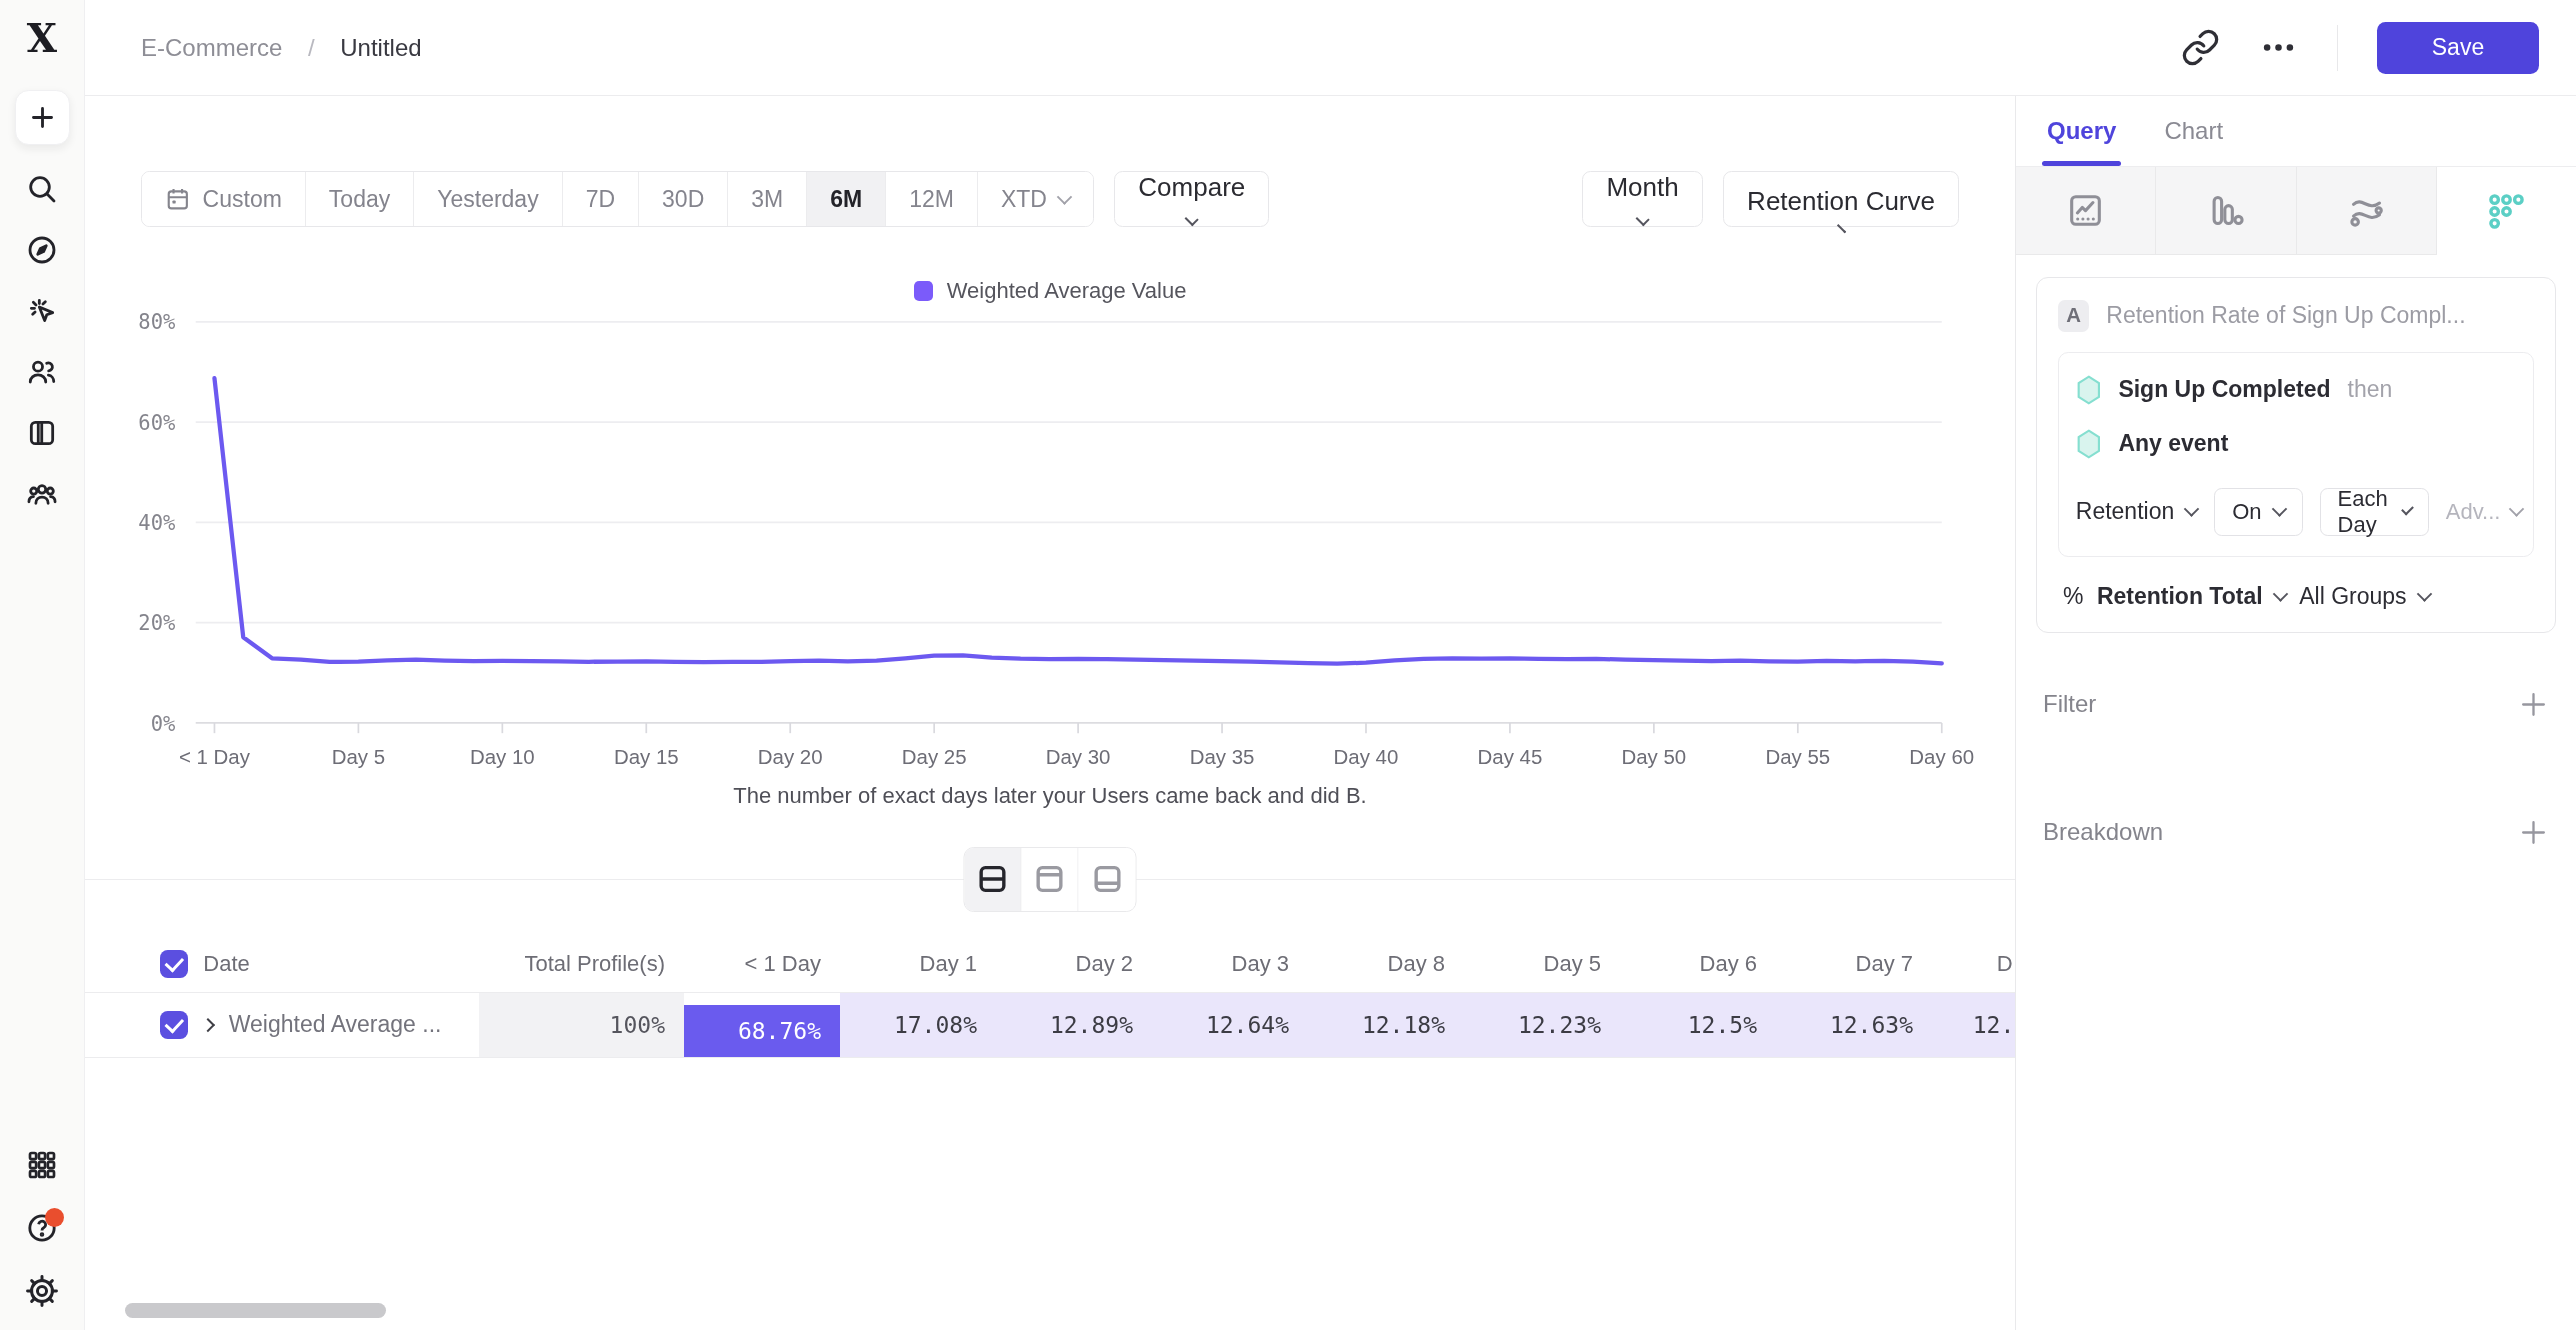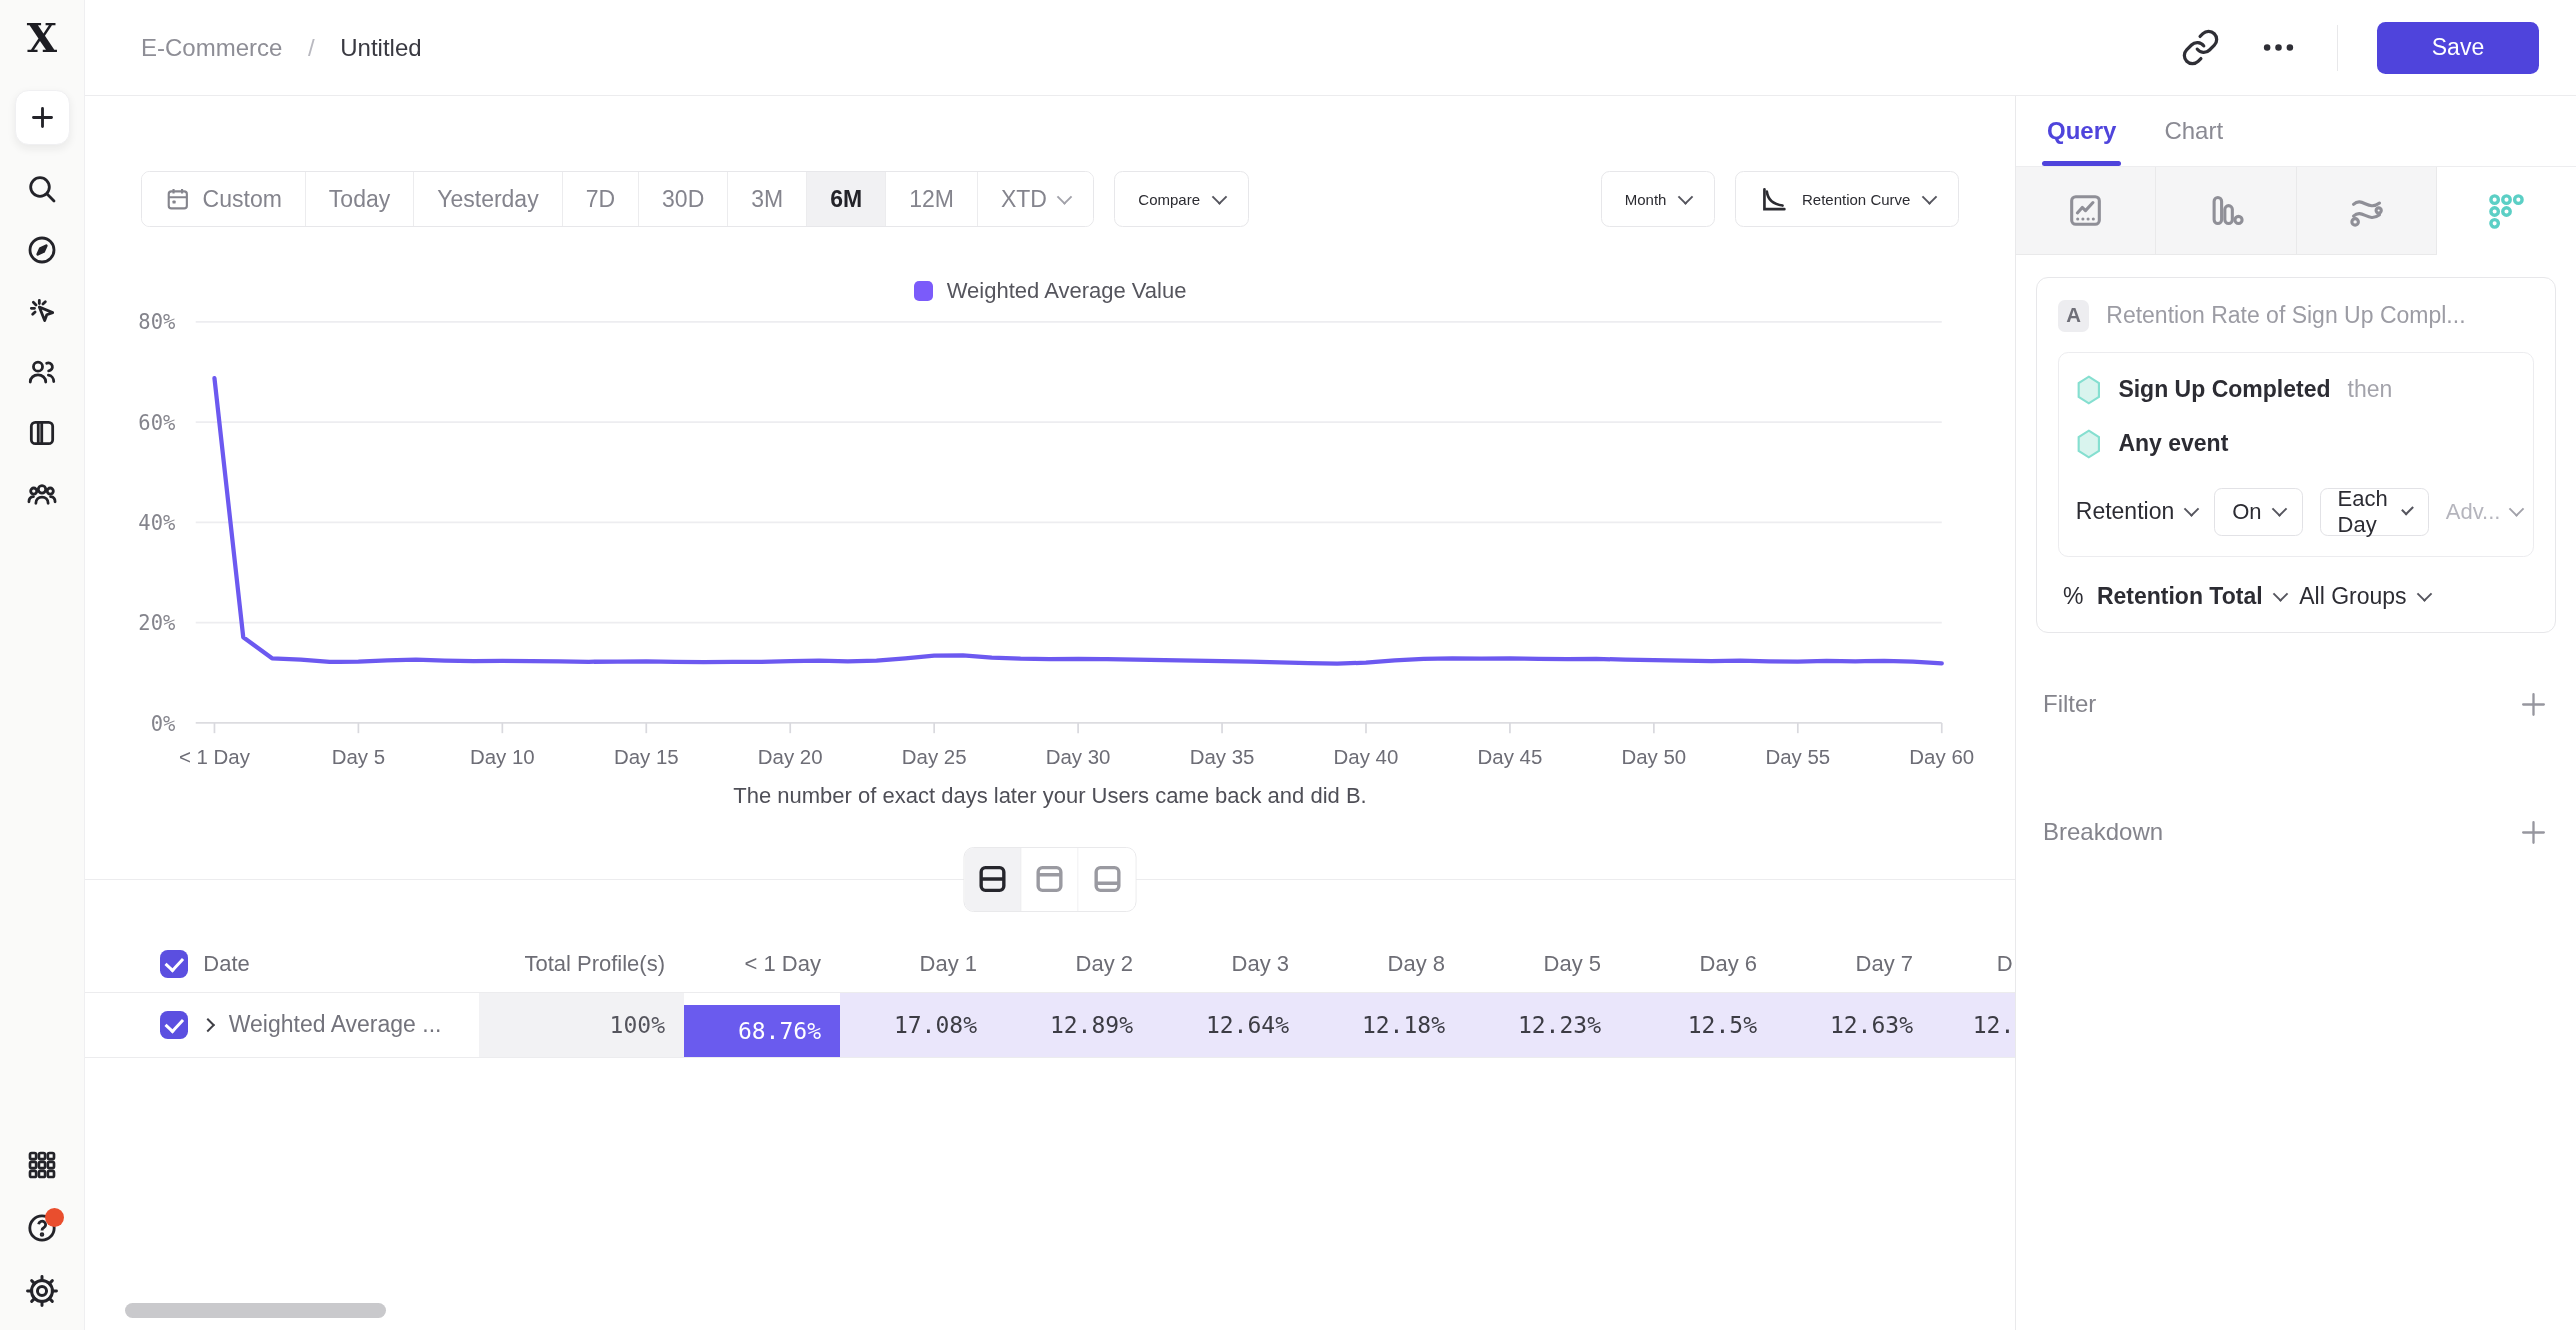"Compare" .btn { flex-direction: none -> column; font-size: 15px -> 26px }
